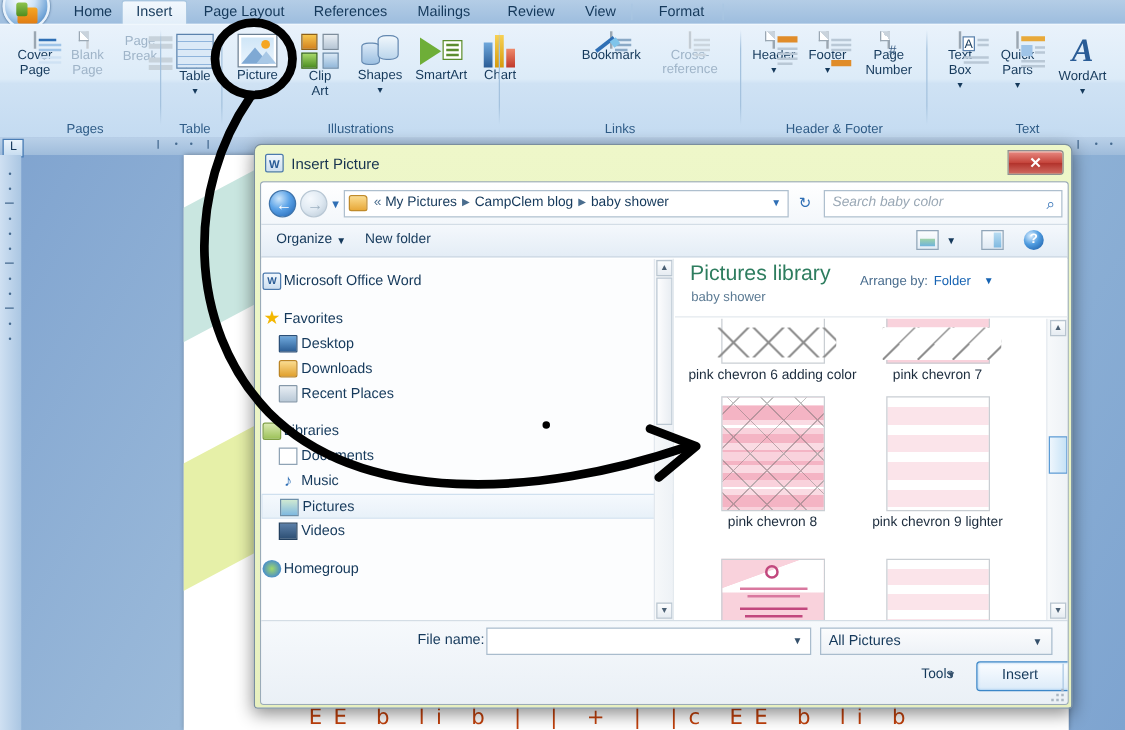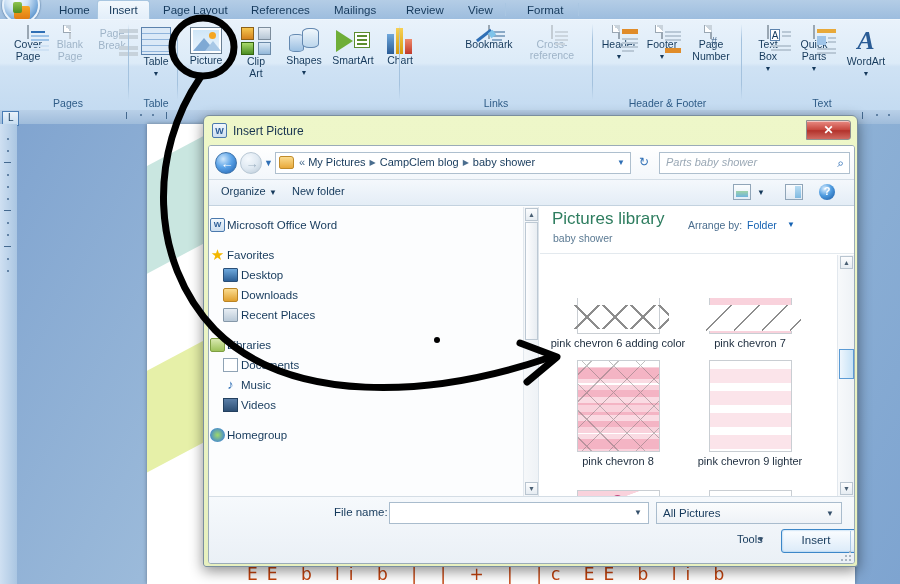"Illustrations" div.group-label { html: none -> <div>Illustrations</div> }
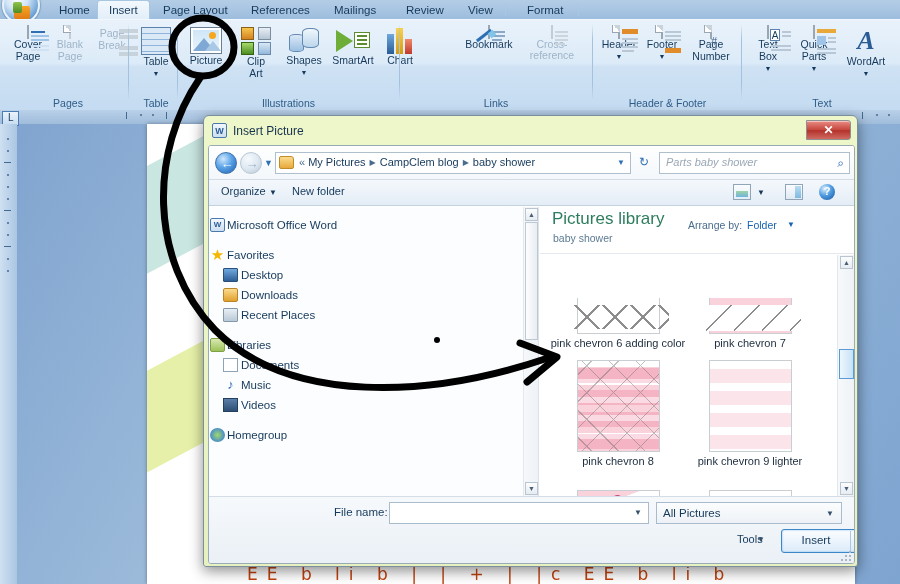"Parts baby shower" span.ph { text: Parts baby shower -> Search baby color }
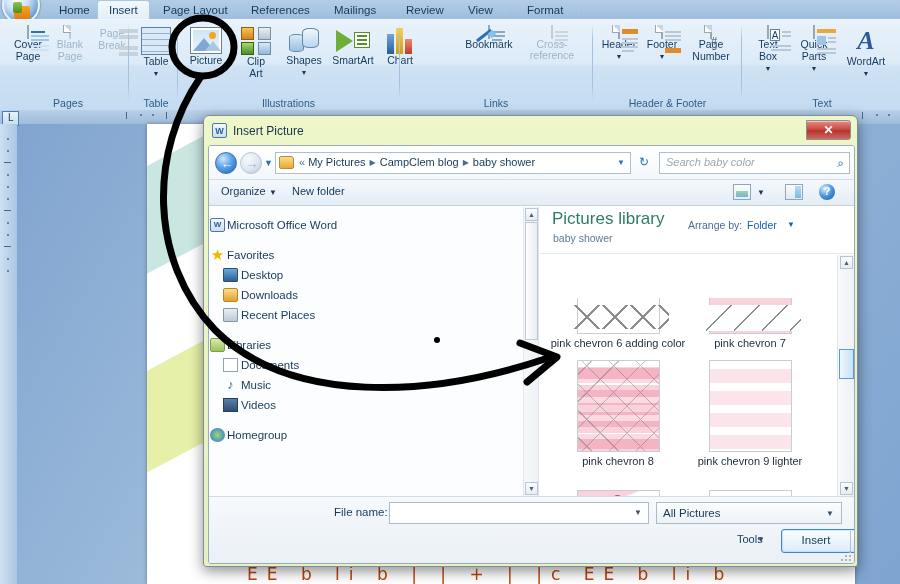"pink chevron 6 adding color" #grid { margin-top: 43px -> none }
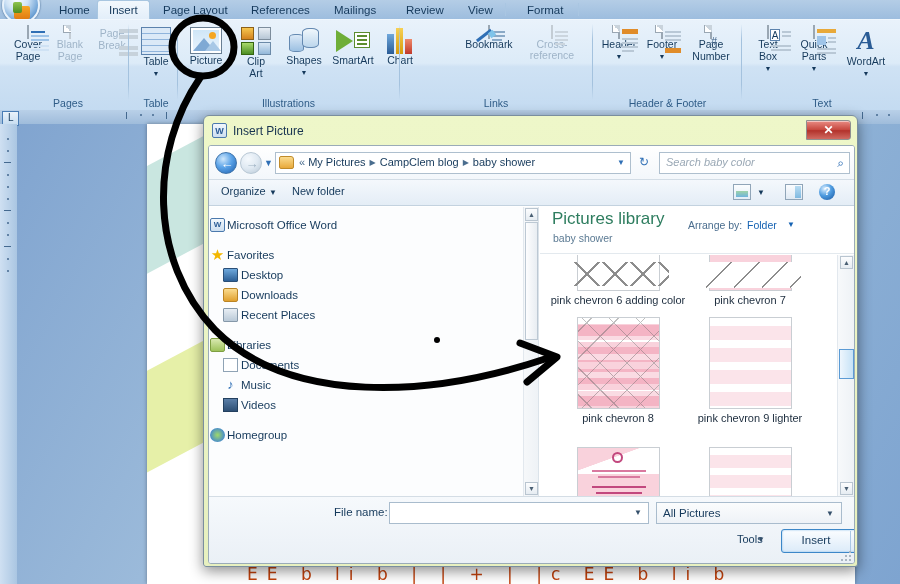"Pictures" div.nav-item { html: none -> <div> <span></span> <span>Pictures</span> </div> }
